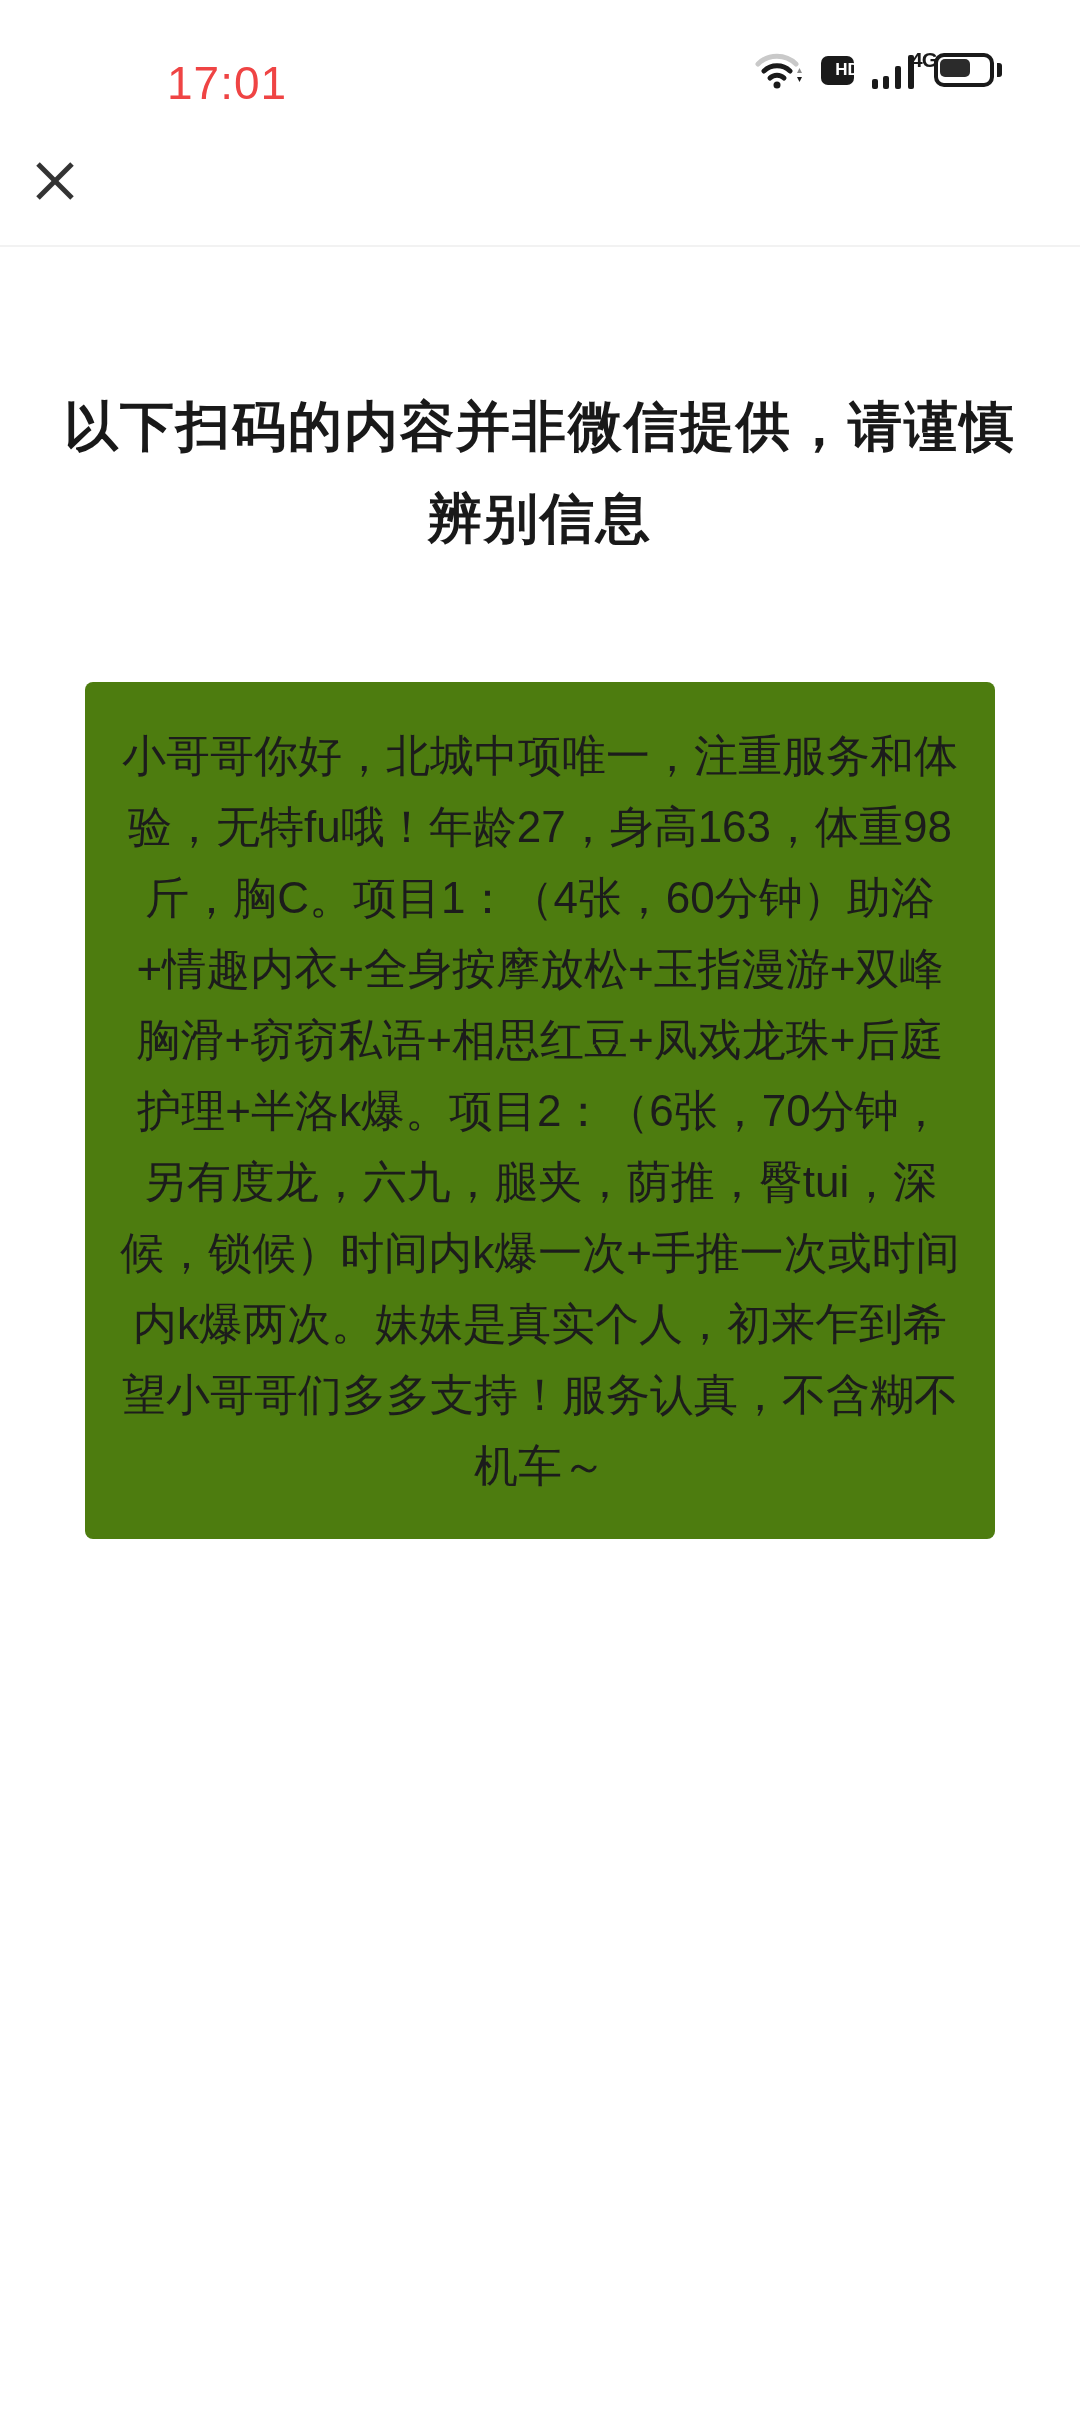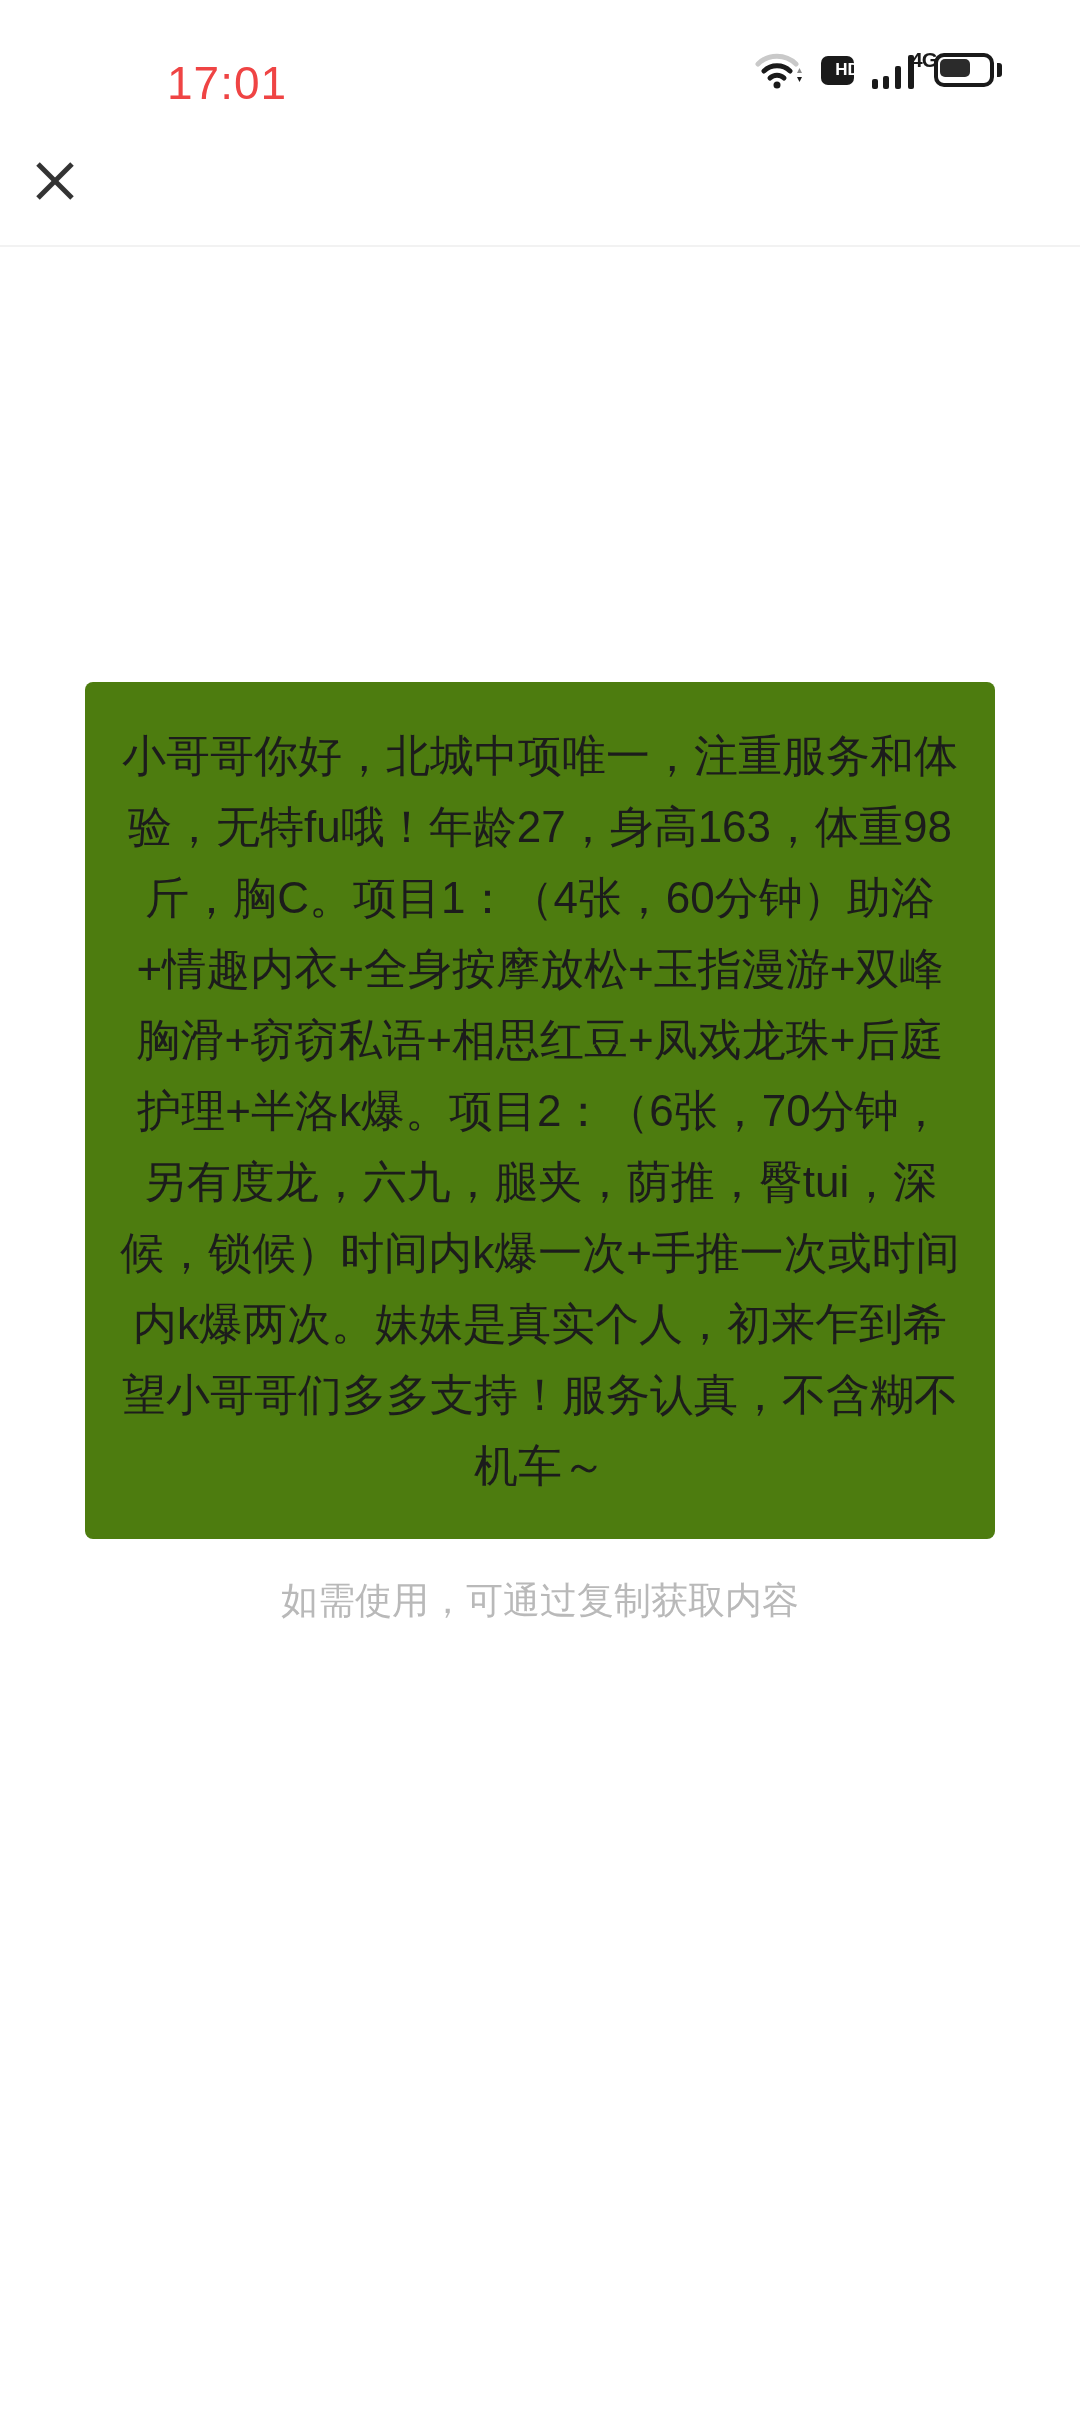"以下扫码的内容并非微信提供，请谨慎辨别信息" div.warning-title { html: none -> <div>以下扫码的内容并非微信提供，请谨慎辨别信息</div> }
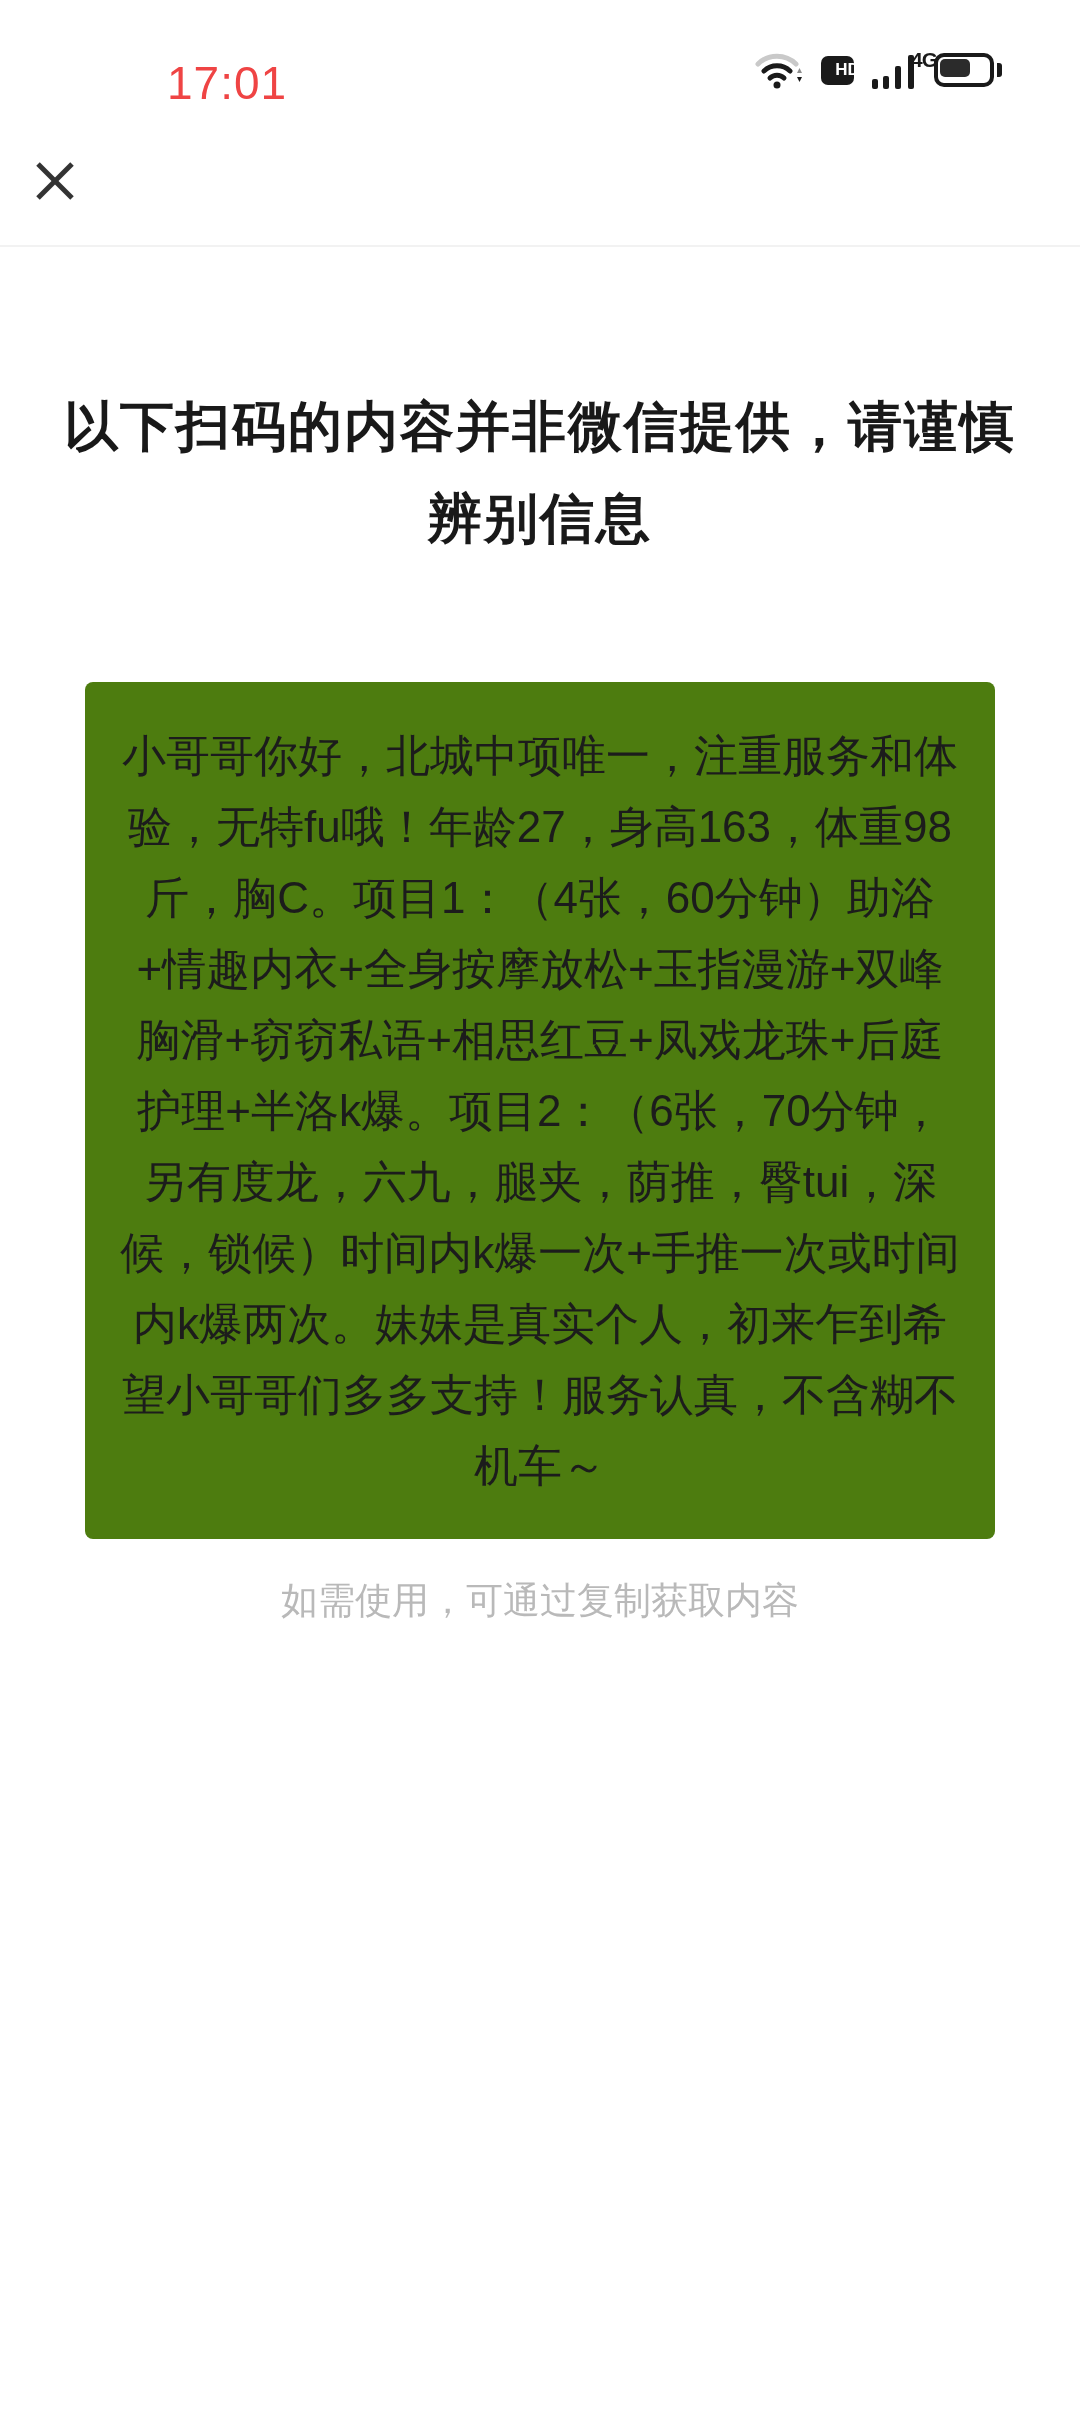"如需使用，可通过复制获取内容" div.copy-hint { html: <div>如需使用，可通过复制获取内容</div> -> none }
